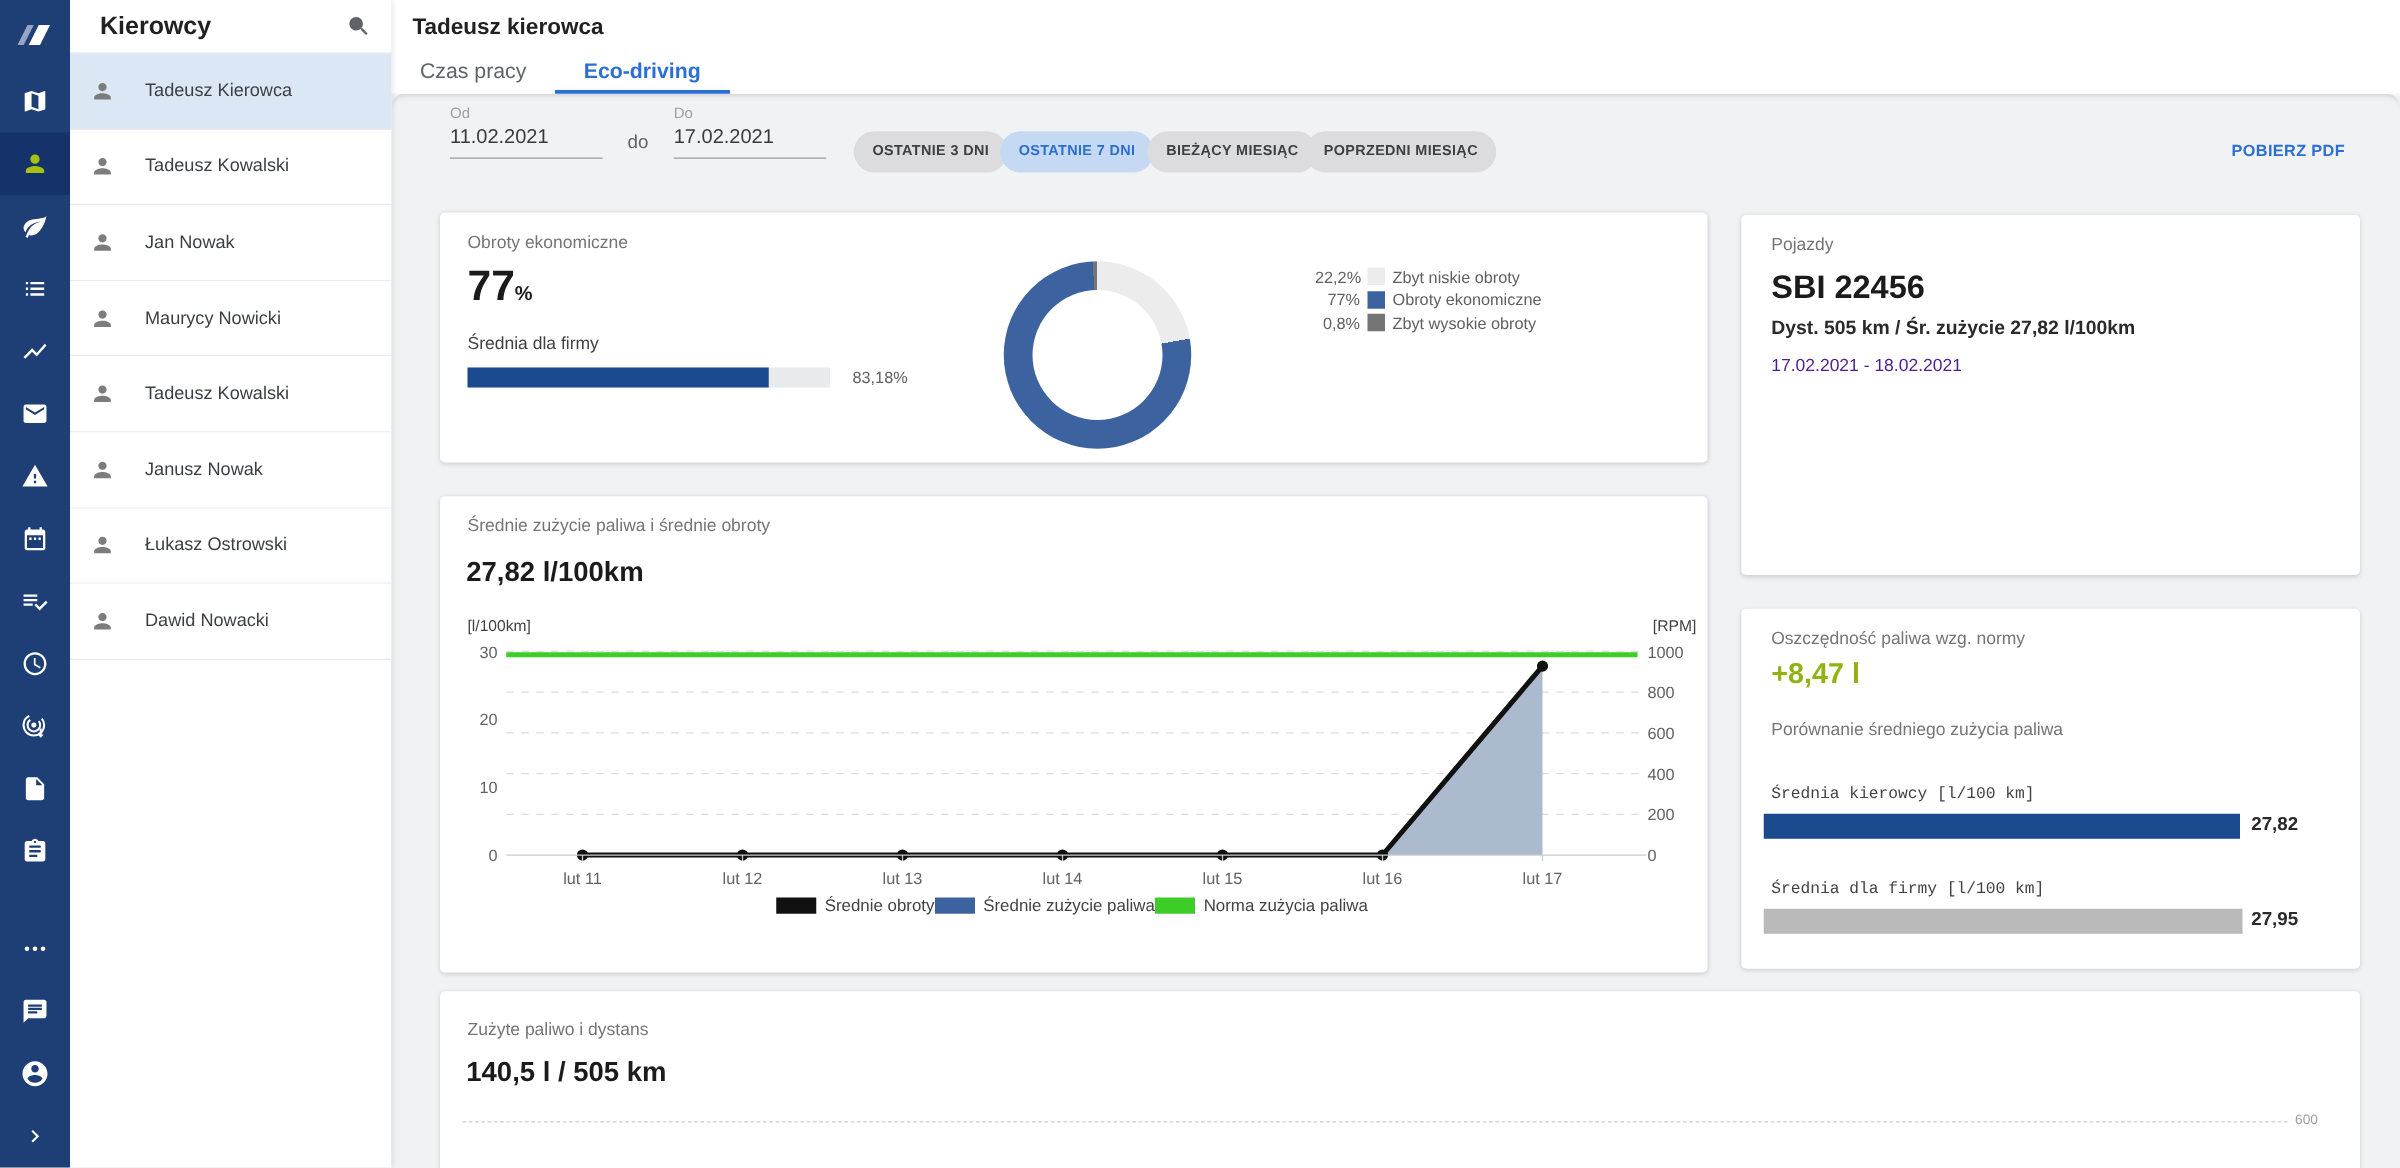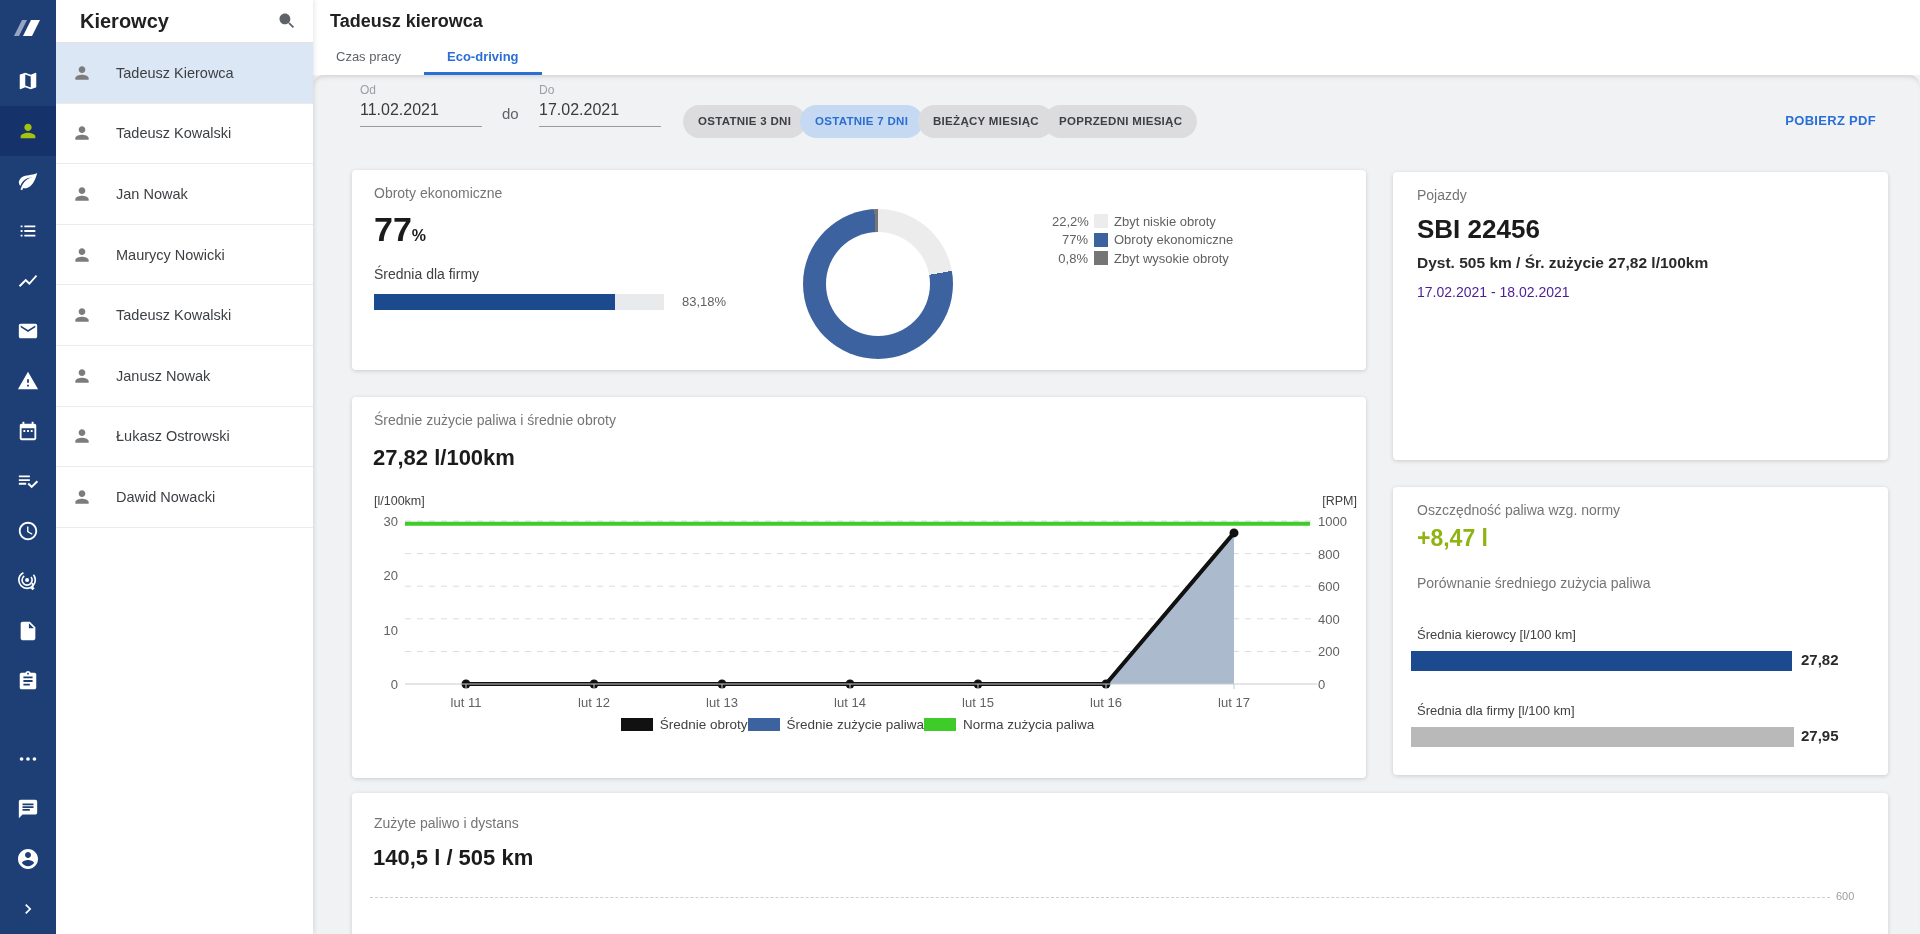"Czas pracy" .tab { font-size: 13px -> 17px }
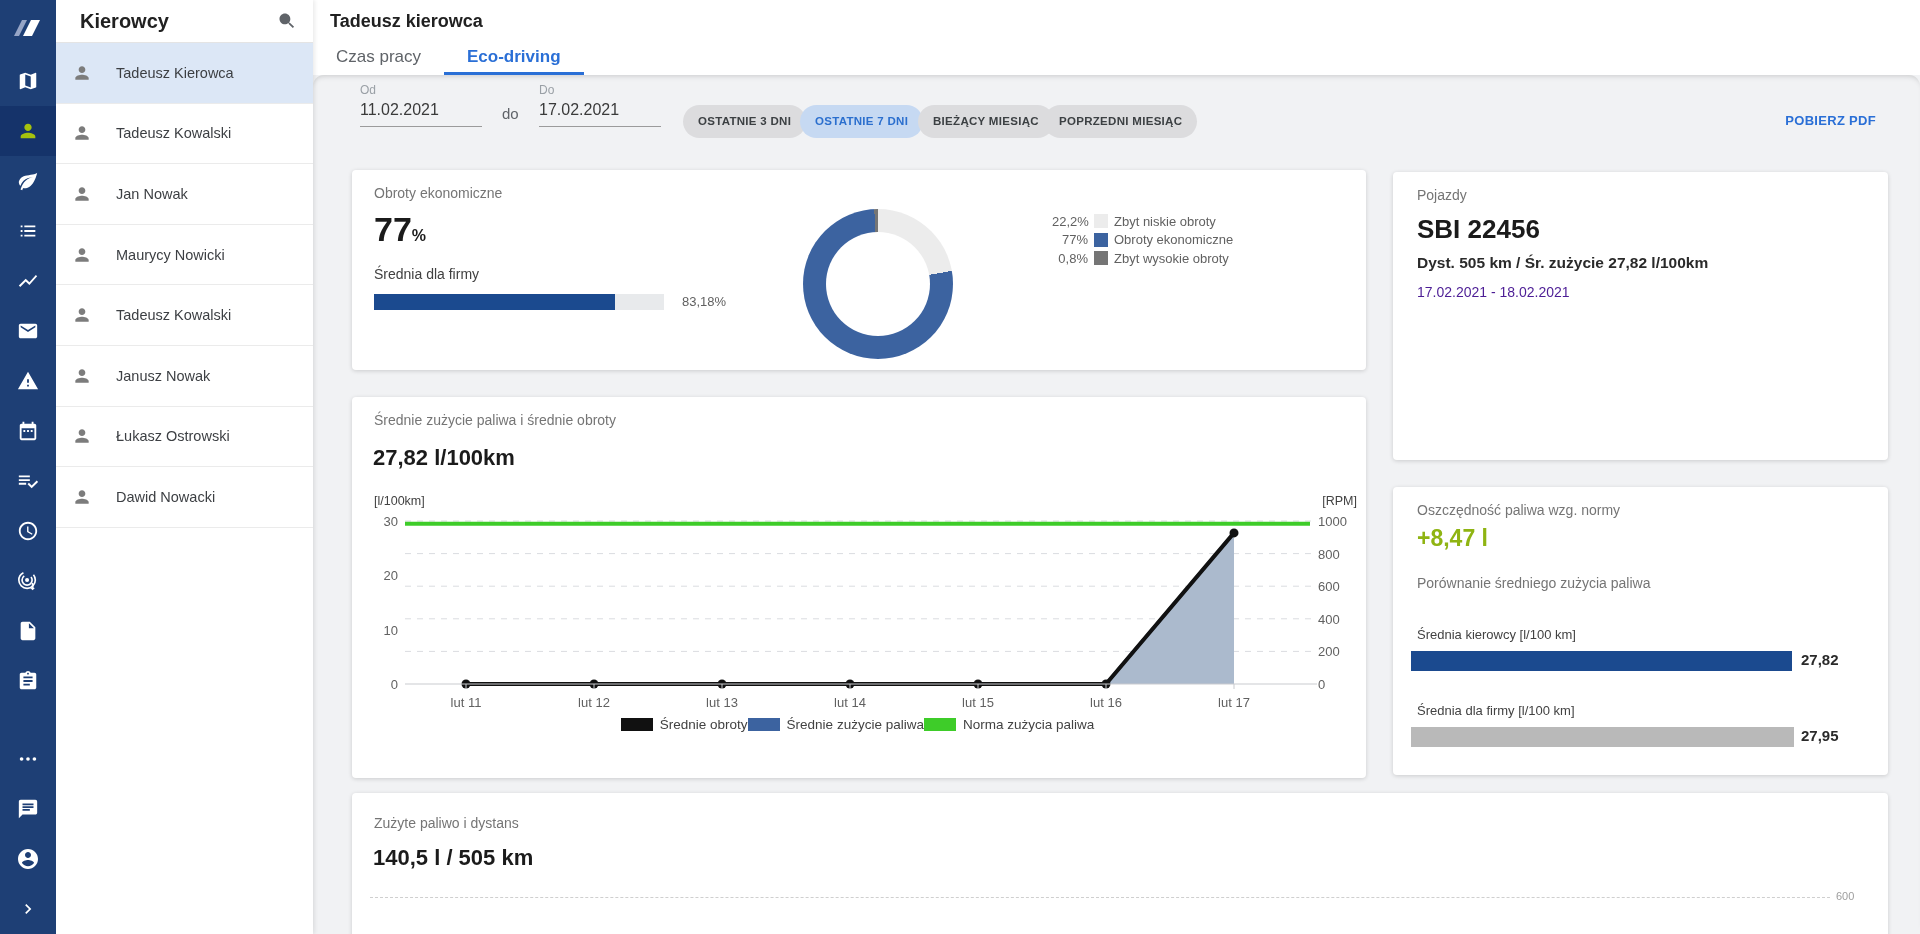"Średnia kierowcy [l/100 km]" .cmp-label { font-family: none -> Liberation Mono, monospace }
